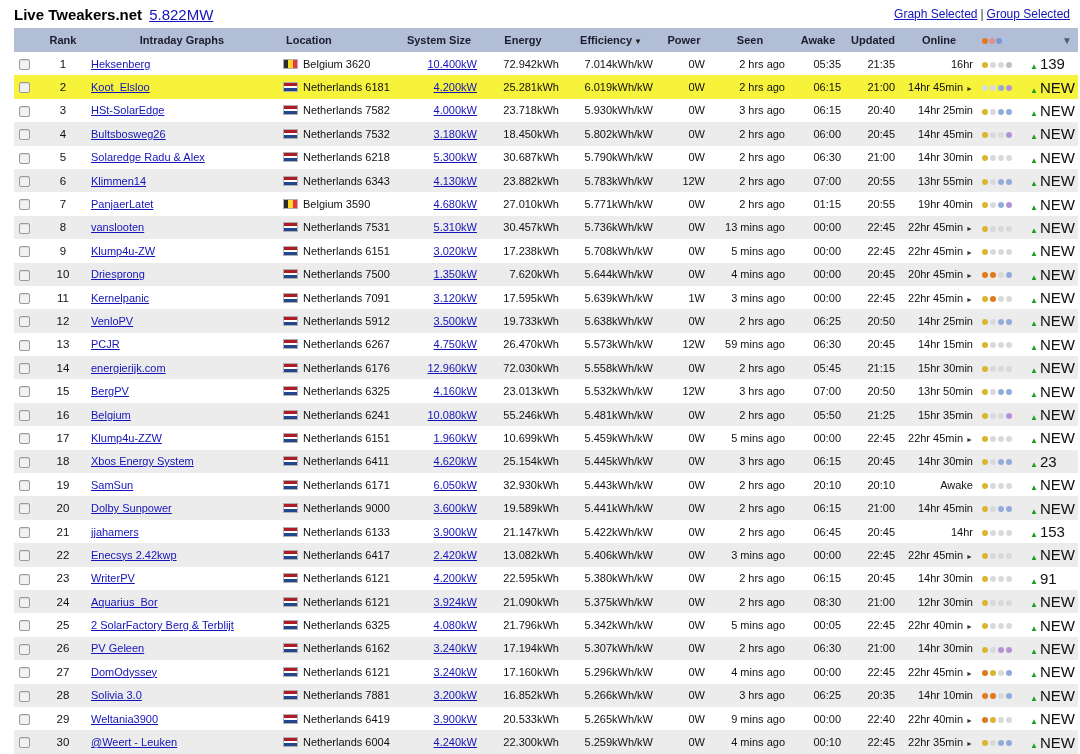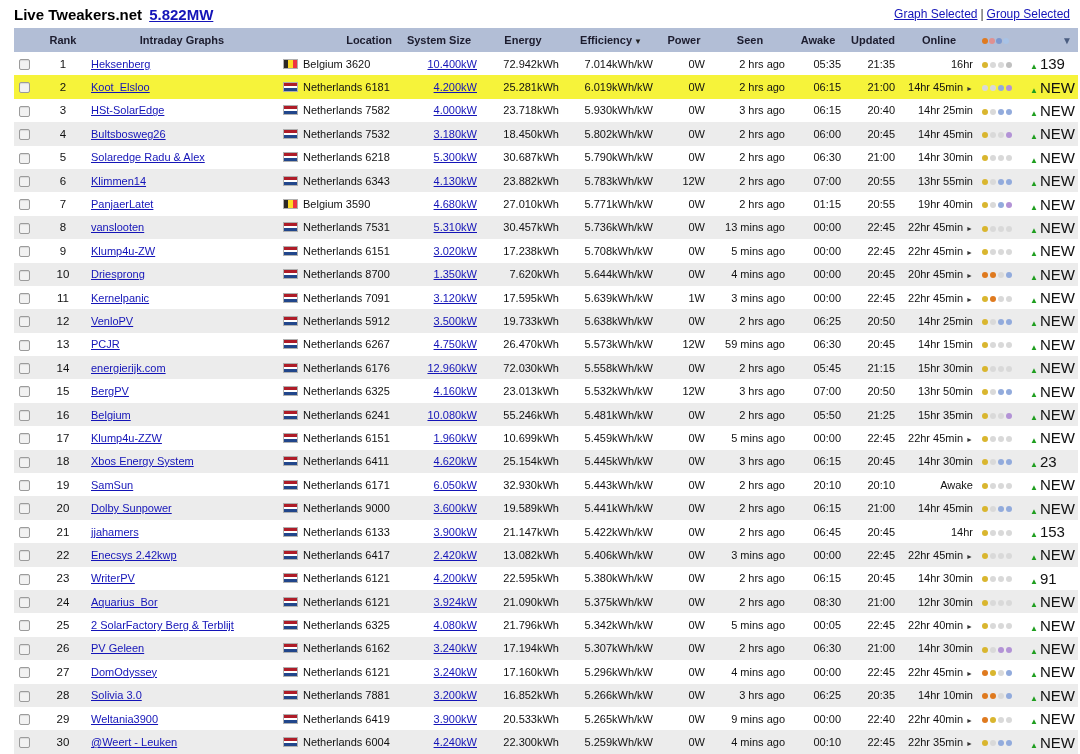"5.822MW" .title a { font-weight: bold -> normal }
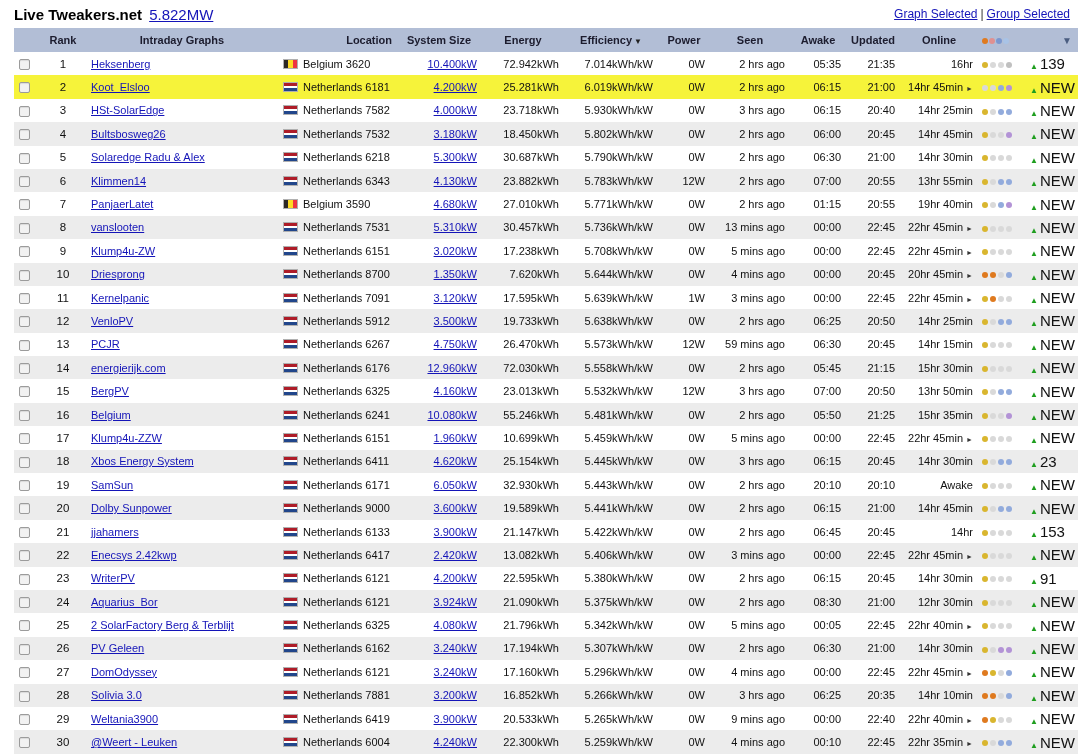"Location" th.h-loc { text-align: right -> left }
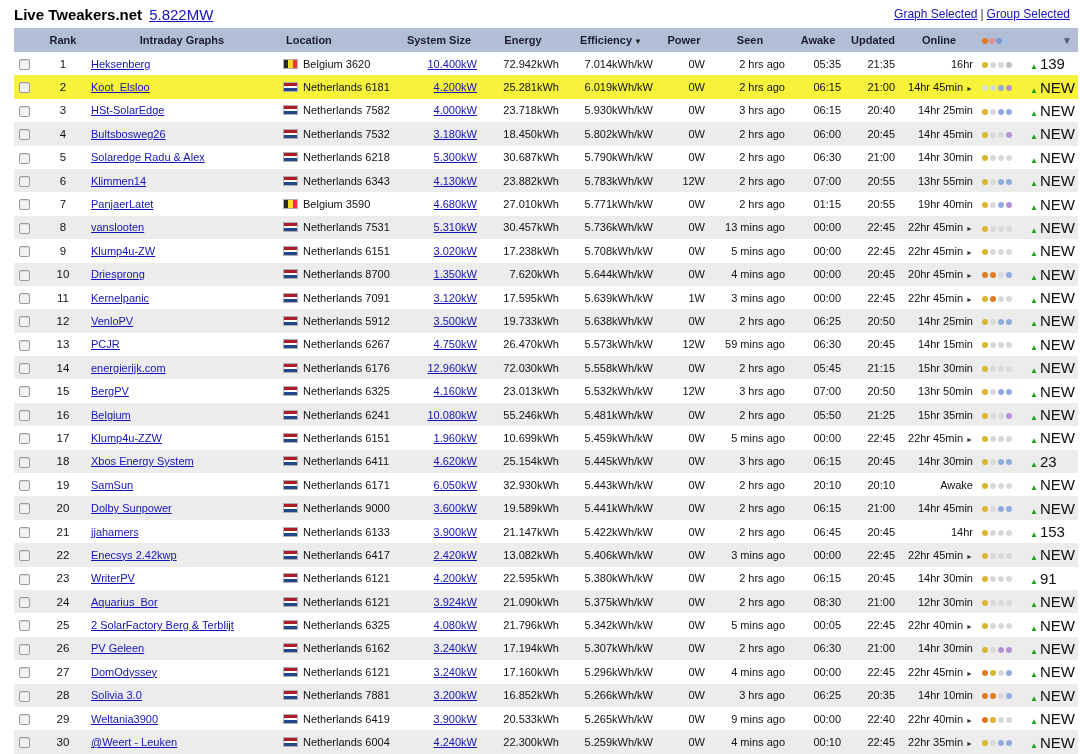"Netherlands 8700" span { text: 8700 -> 7500 }
